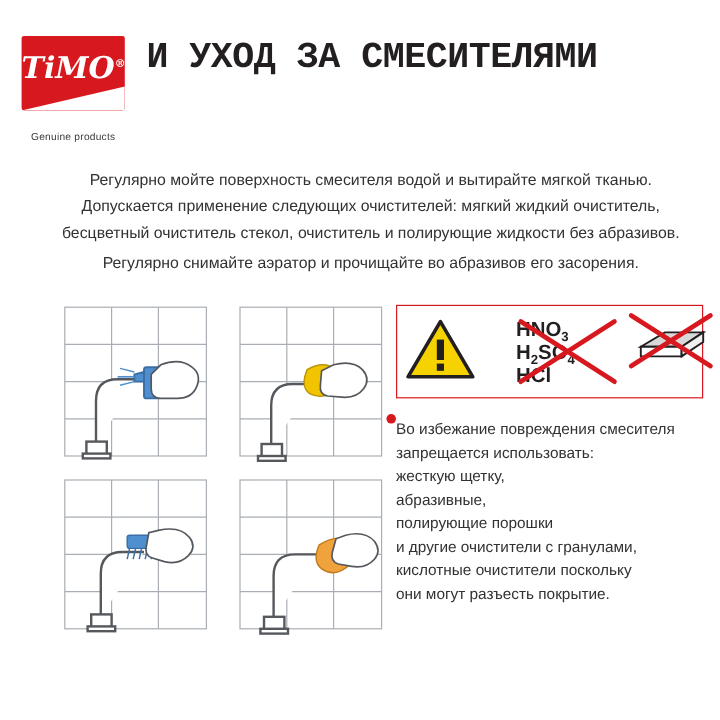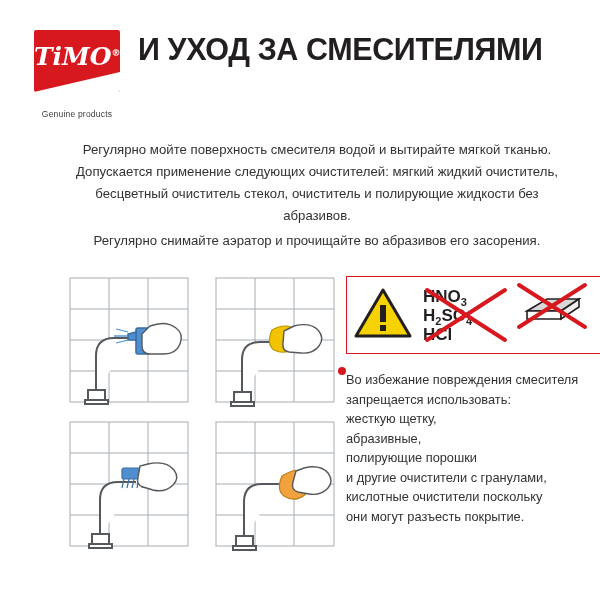"TiMO®" .page { padding: 28px 26px 0 30px -> 28px 26px 0 14px }
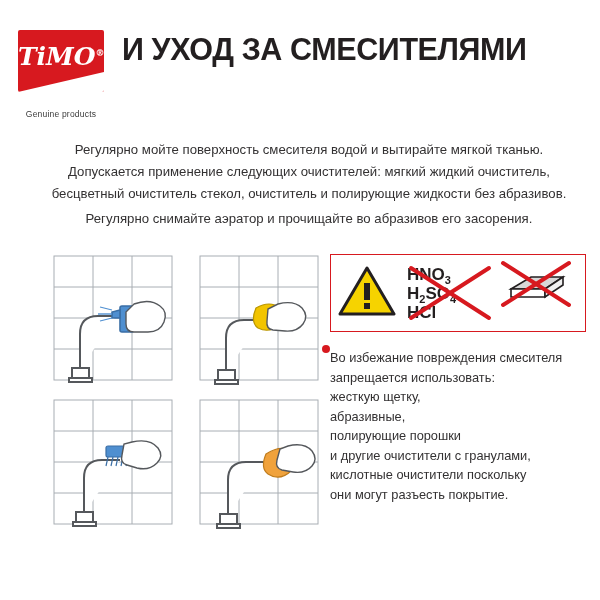"И УХОД ЗА СМЕСИТЕЛЯМИ" .title-line.second { font-family: none -> Liberation Mono, monospace }
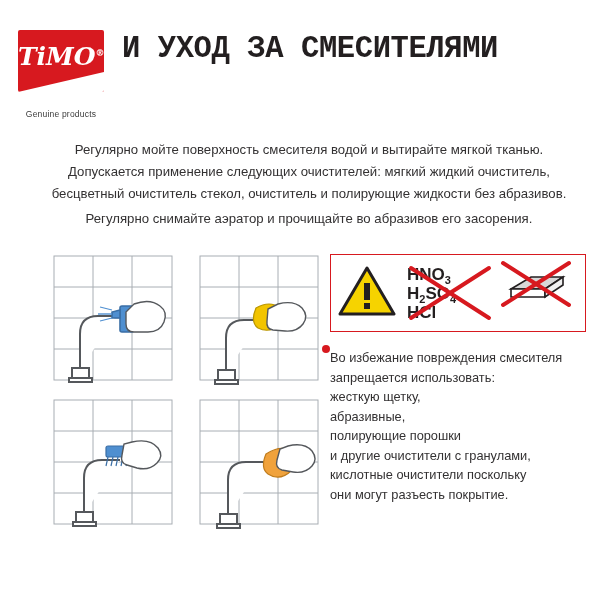"HNO3" .formula { margin-left: none -> 23px }
